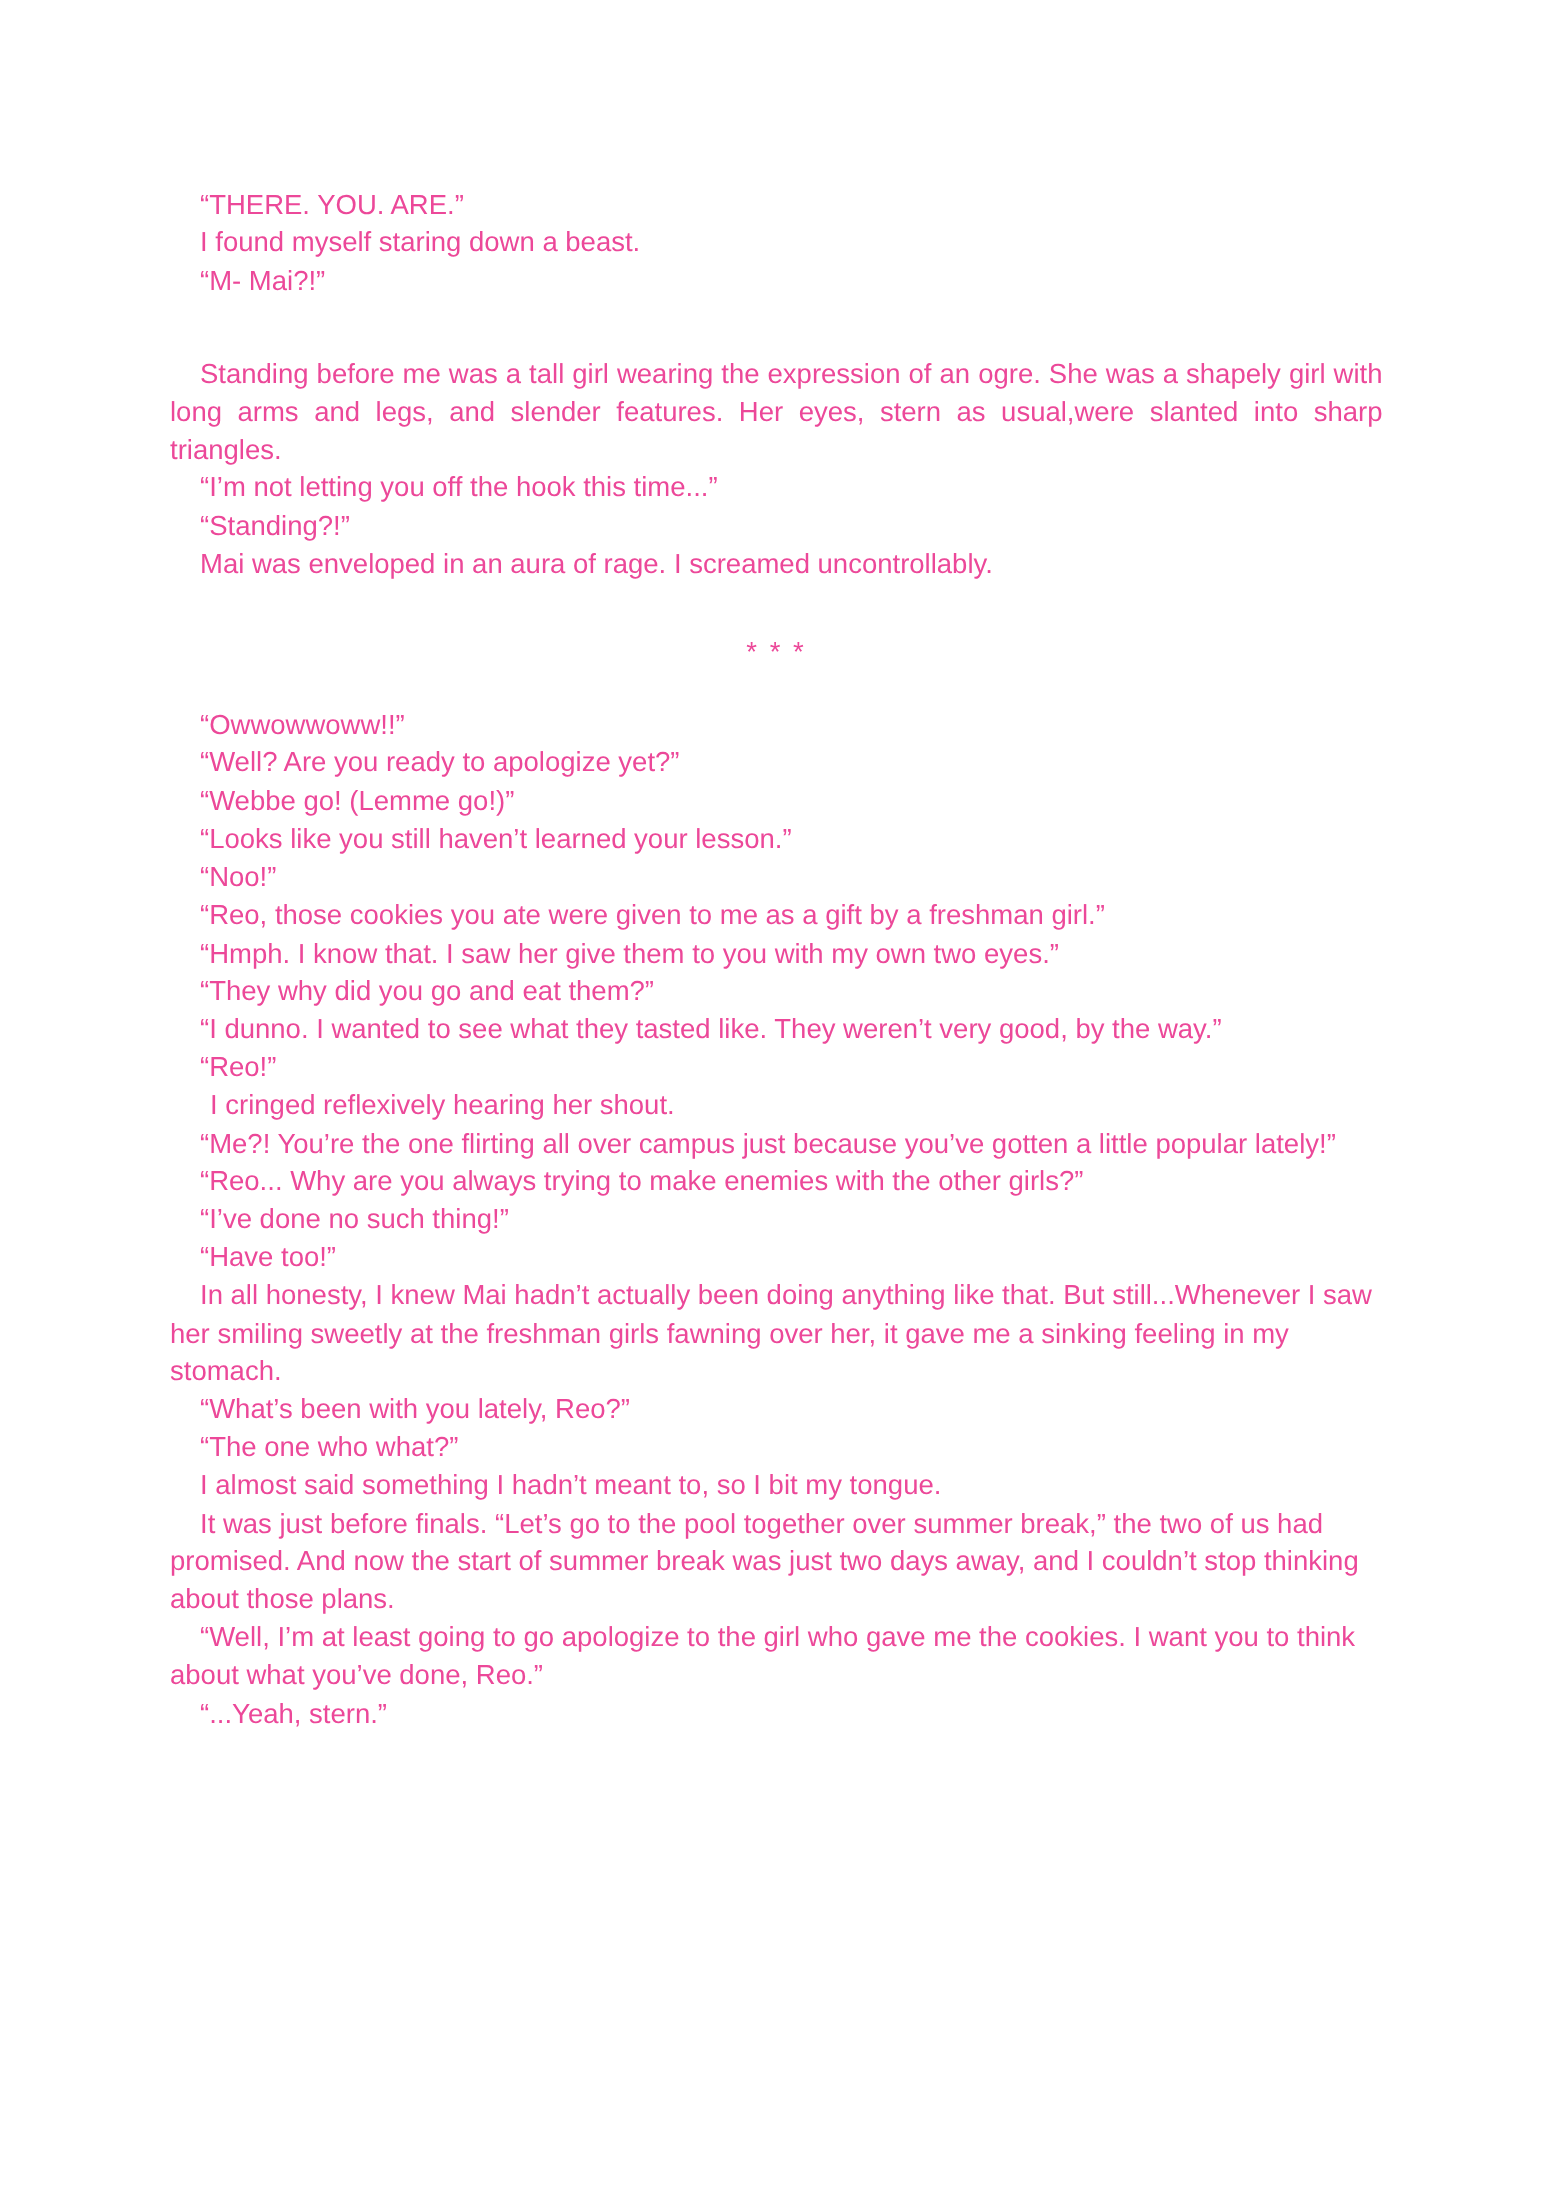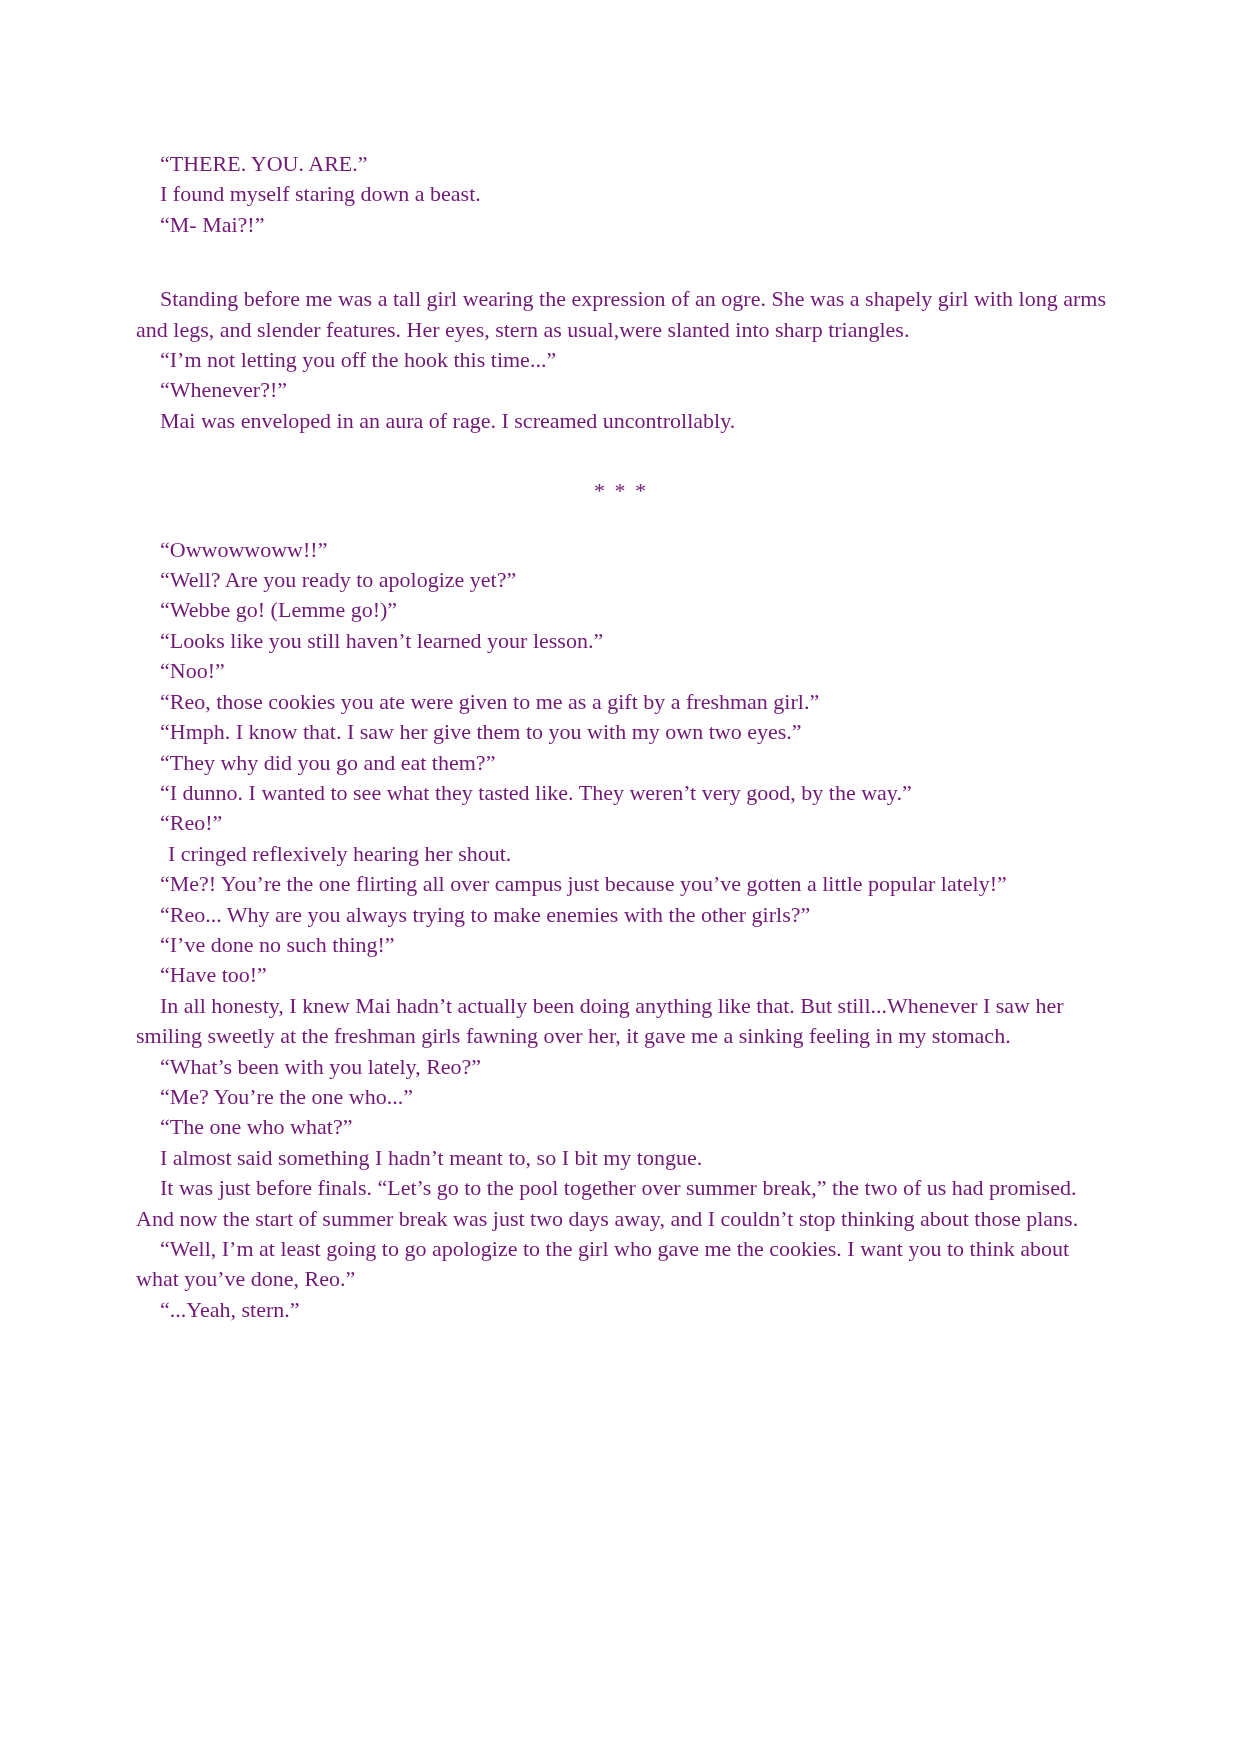"“THERE. YOU. ARE.”" .page { color: #701a75 -> #ec4899; font-family: Liberation Serif, serif -> Liberation Sans, sans-serif }
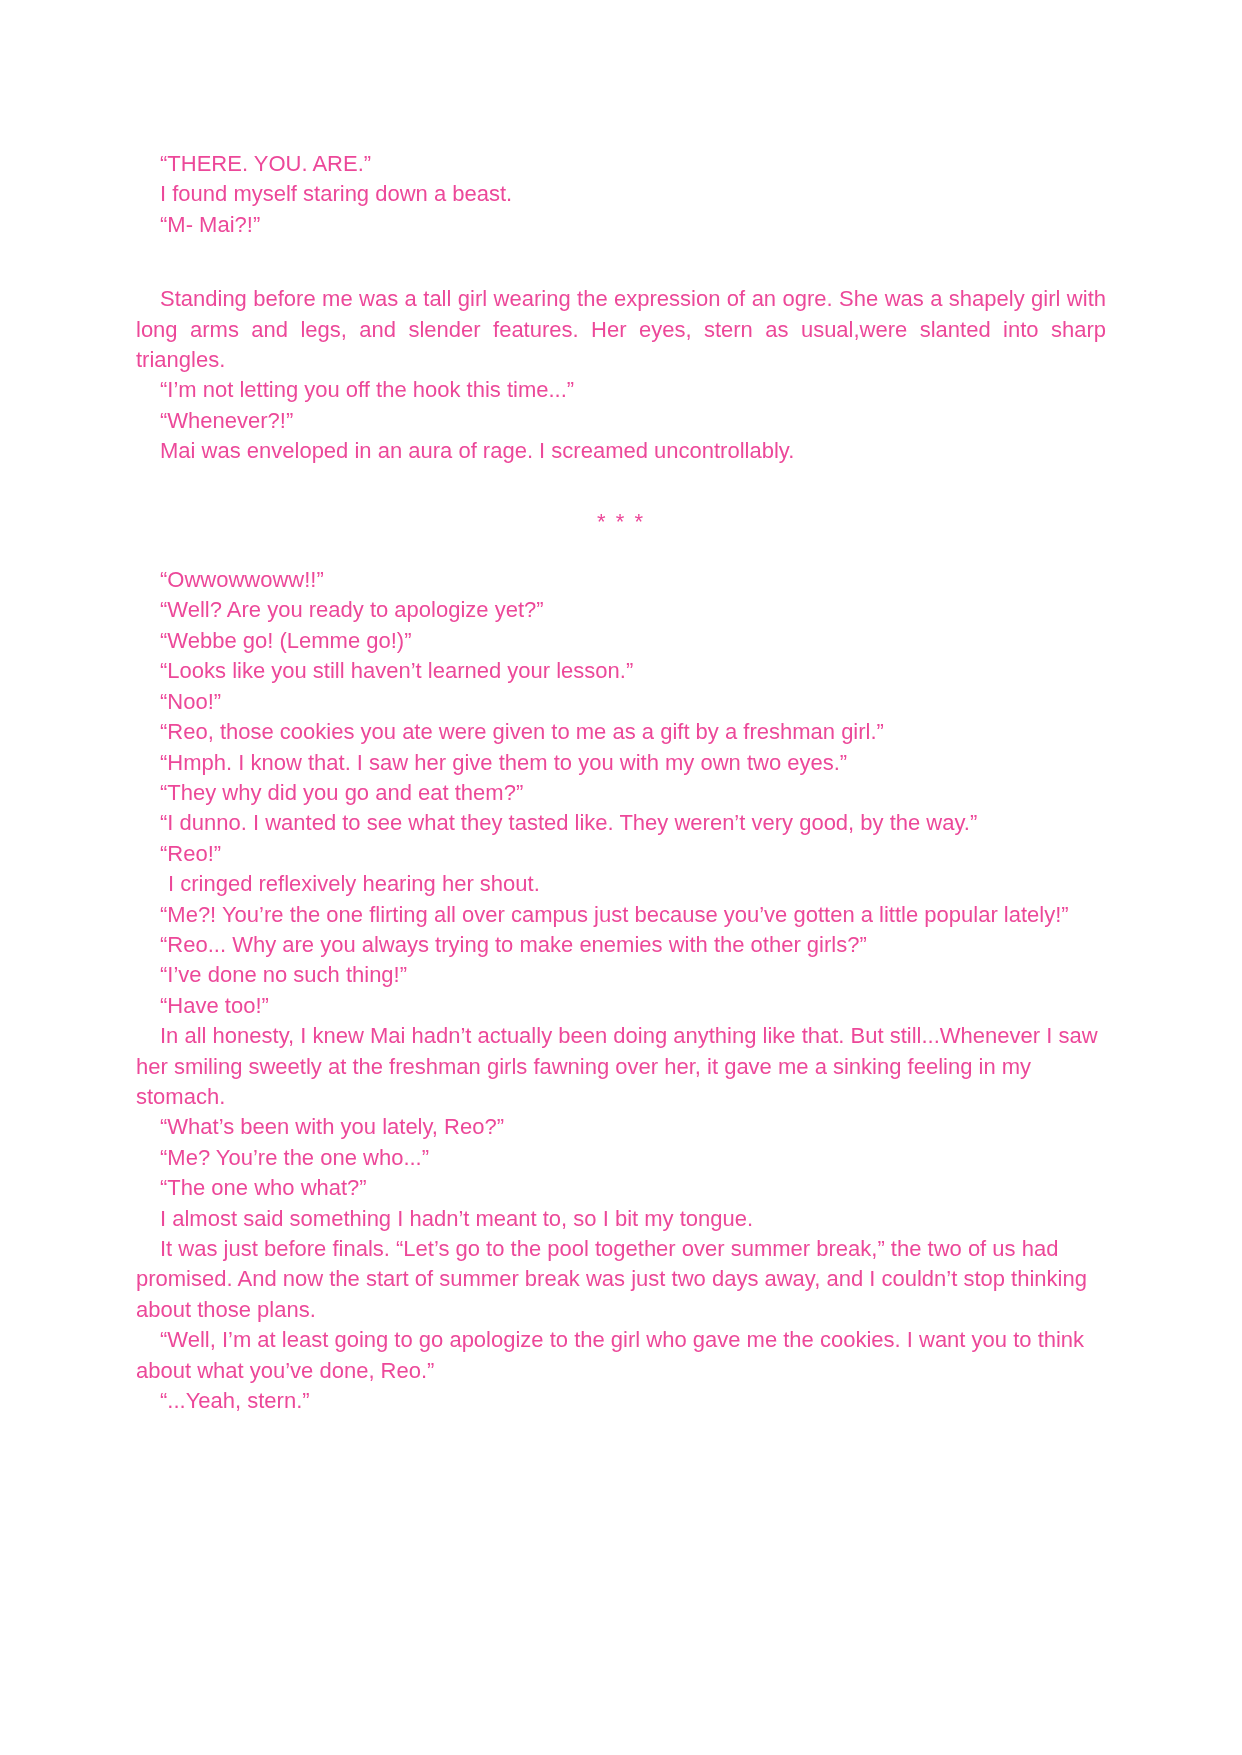"“Whenever?!”" p.para { text: Whenever -> Standing }
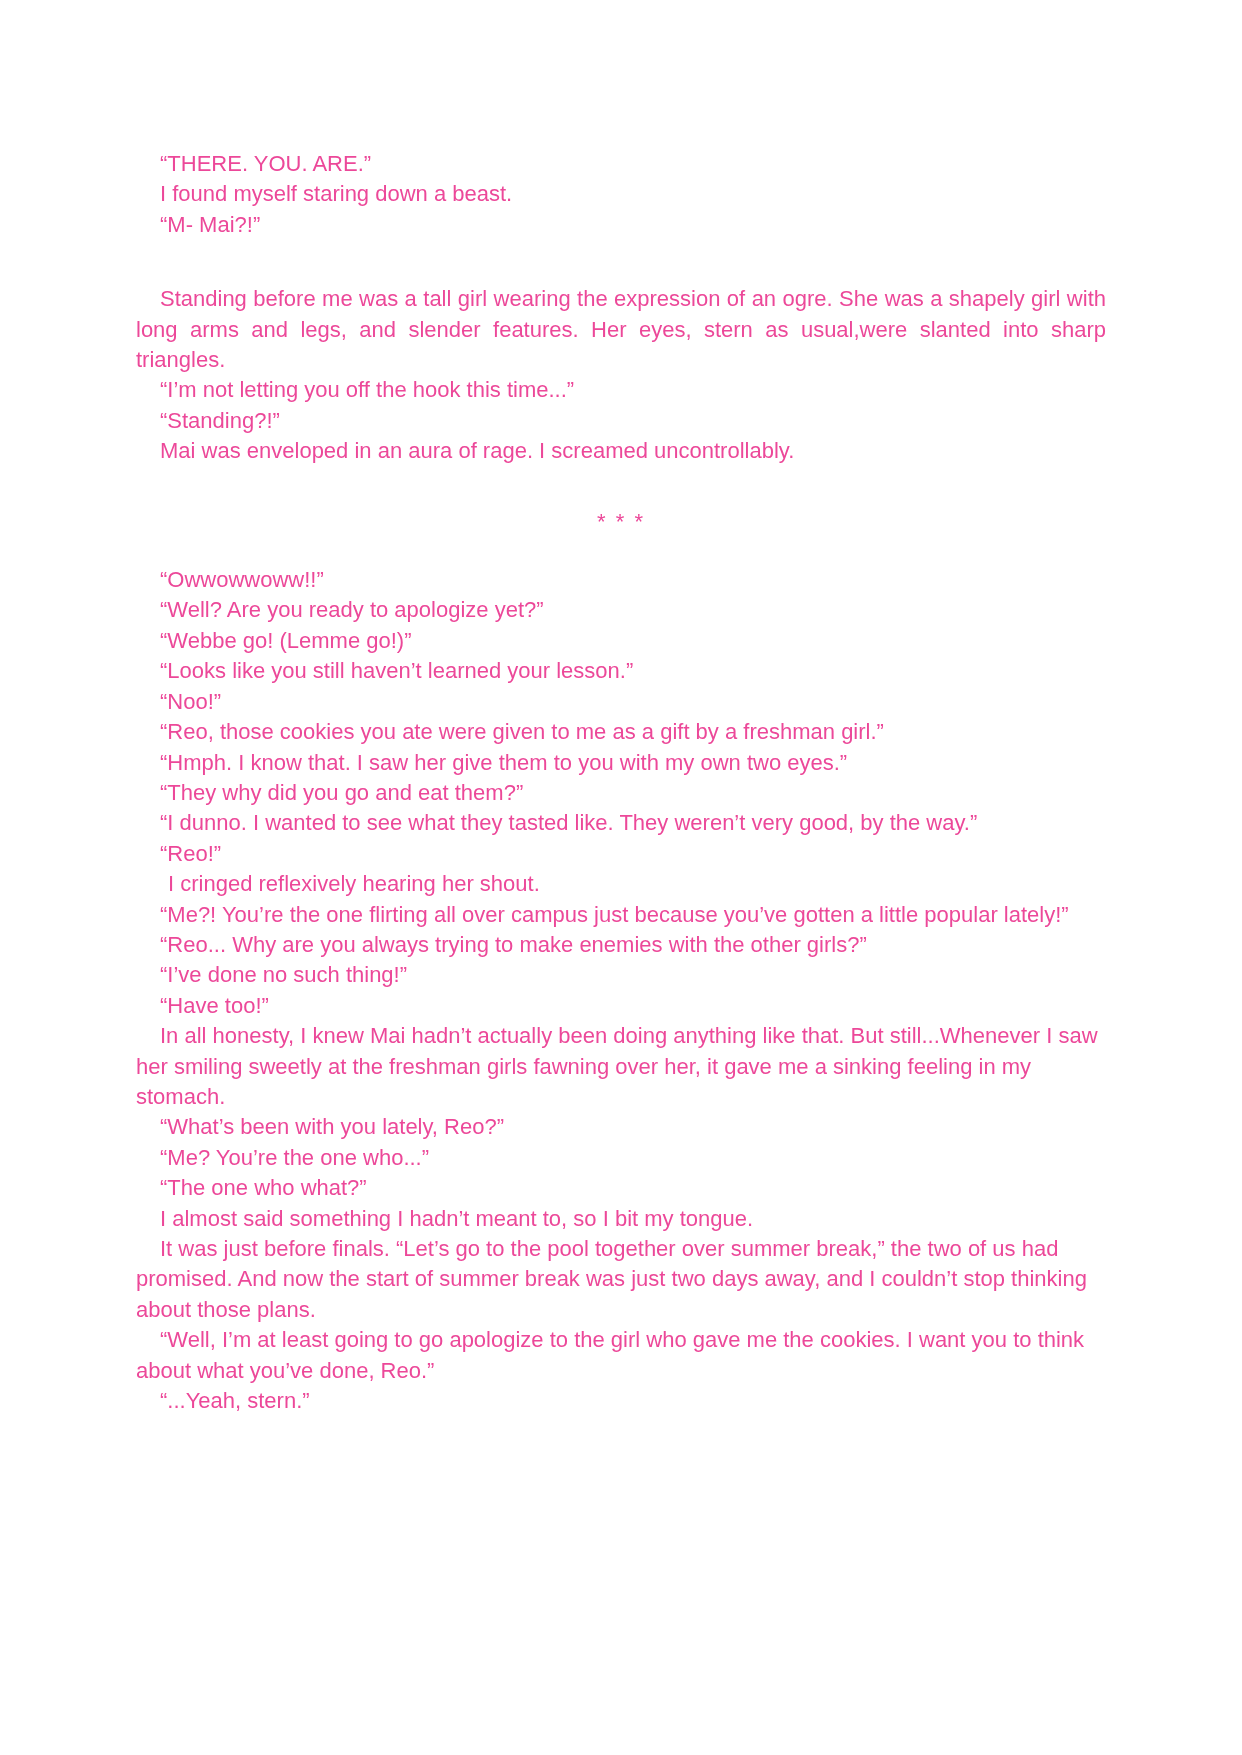"“Me? You’re the one who...”" p.para { html: <p>“Me? You’re the one who...”</p> -> none }
